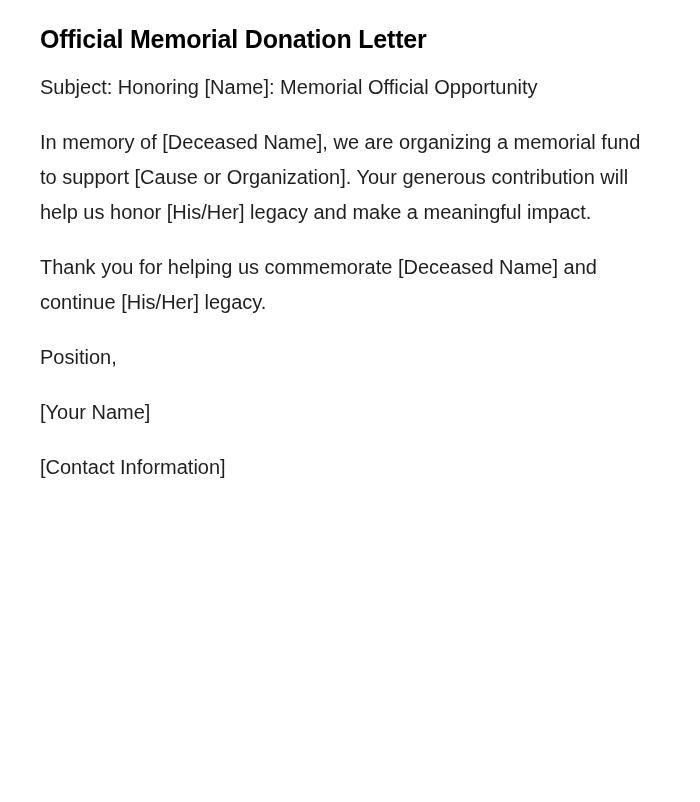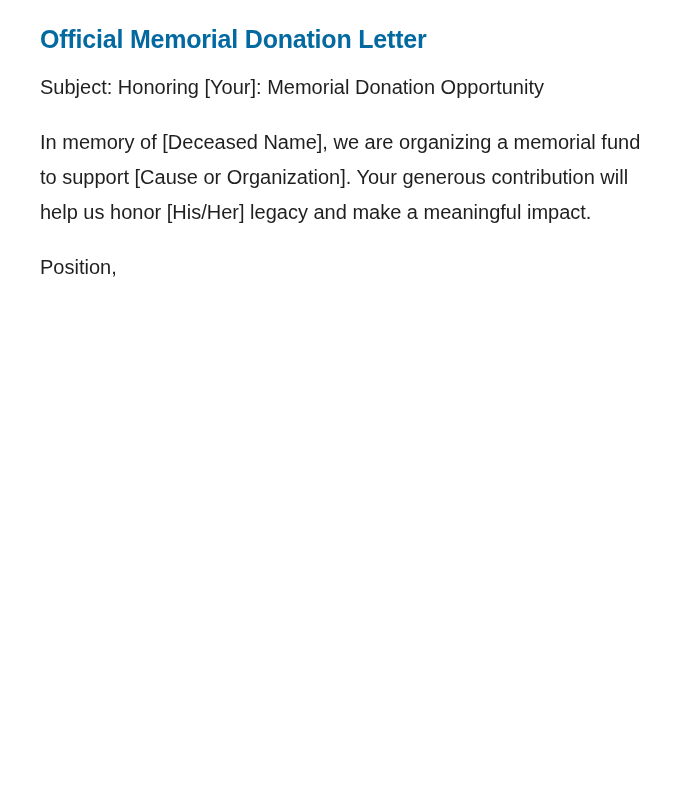"Official Memorial Donation Letter" .doc-title { color: #0369a1 -> #000000 }
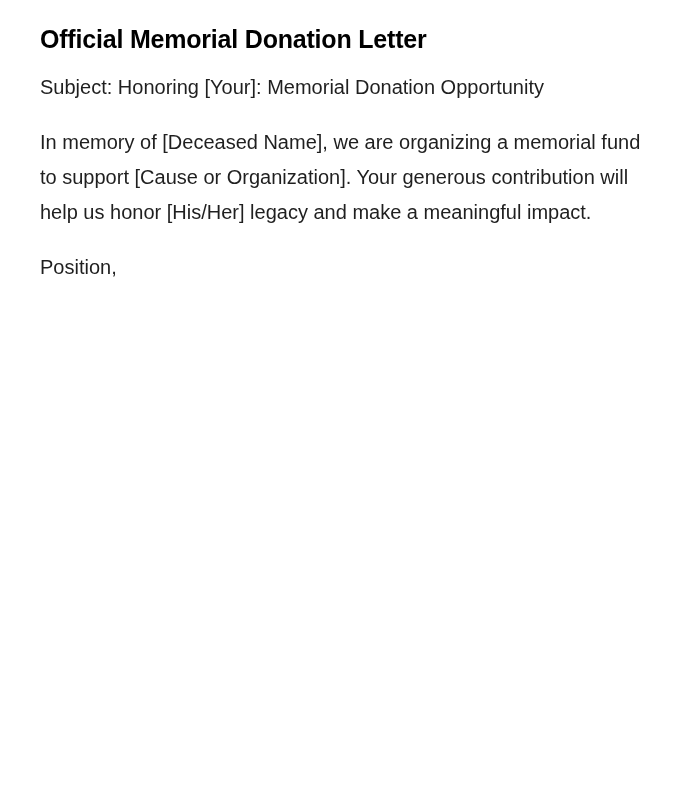"Subject: Honoring [Your]: Memorial" p.doc-par { text: Your]: Memorial Donation -> Name]: Memorial Official }
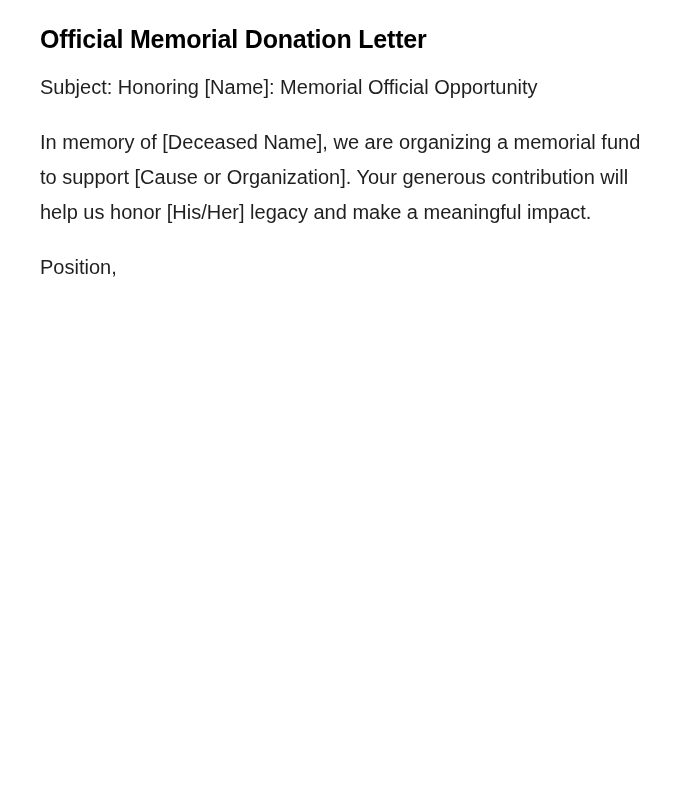"Thank you for helping us" p.doc-par { html: none -> <p>Thank you for helping us commemorate [Deceased Name] and continue [His/Her] legacy.</p> }
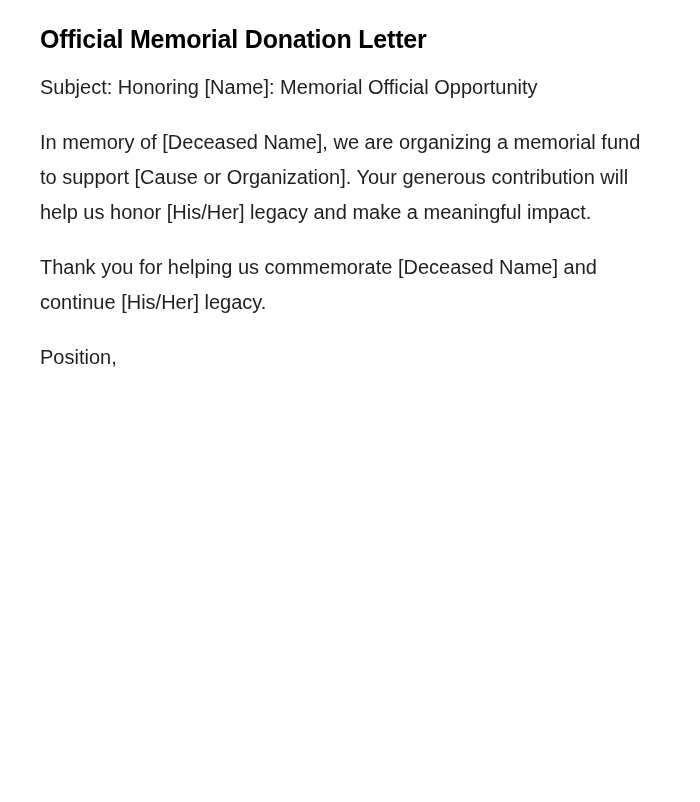"[Your Name]" p.doc-par { html: none -> <p>[Your Name]</p> }
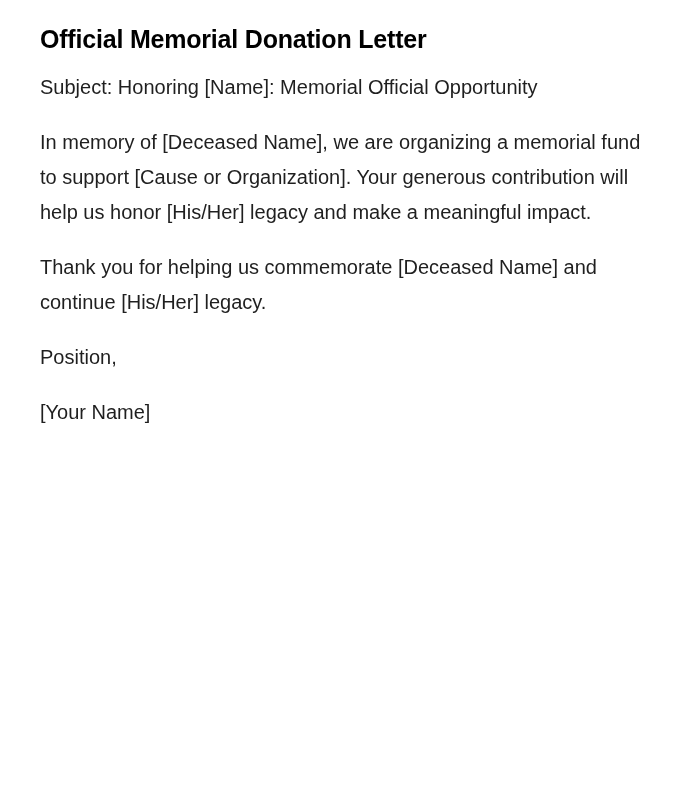"[Contact Information]" p.doc-par { html: none -> <p>[Contact Information]</p> }
